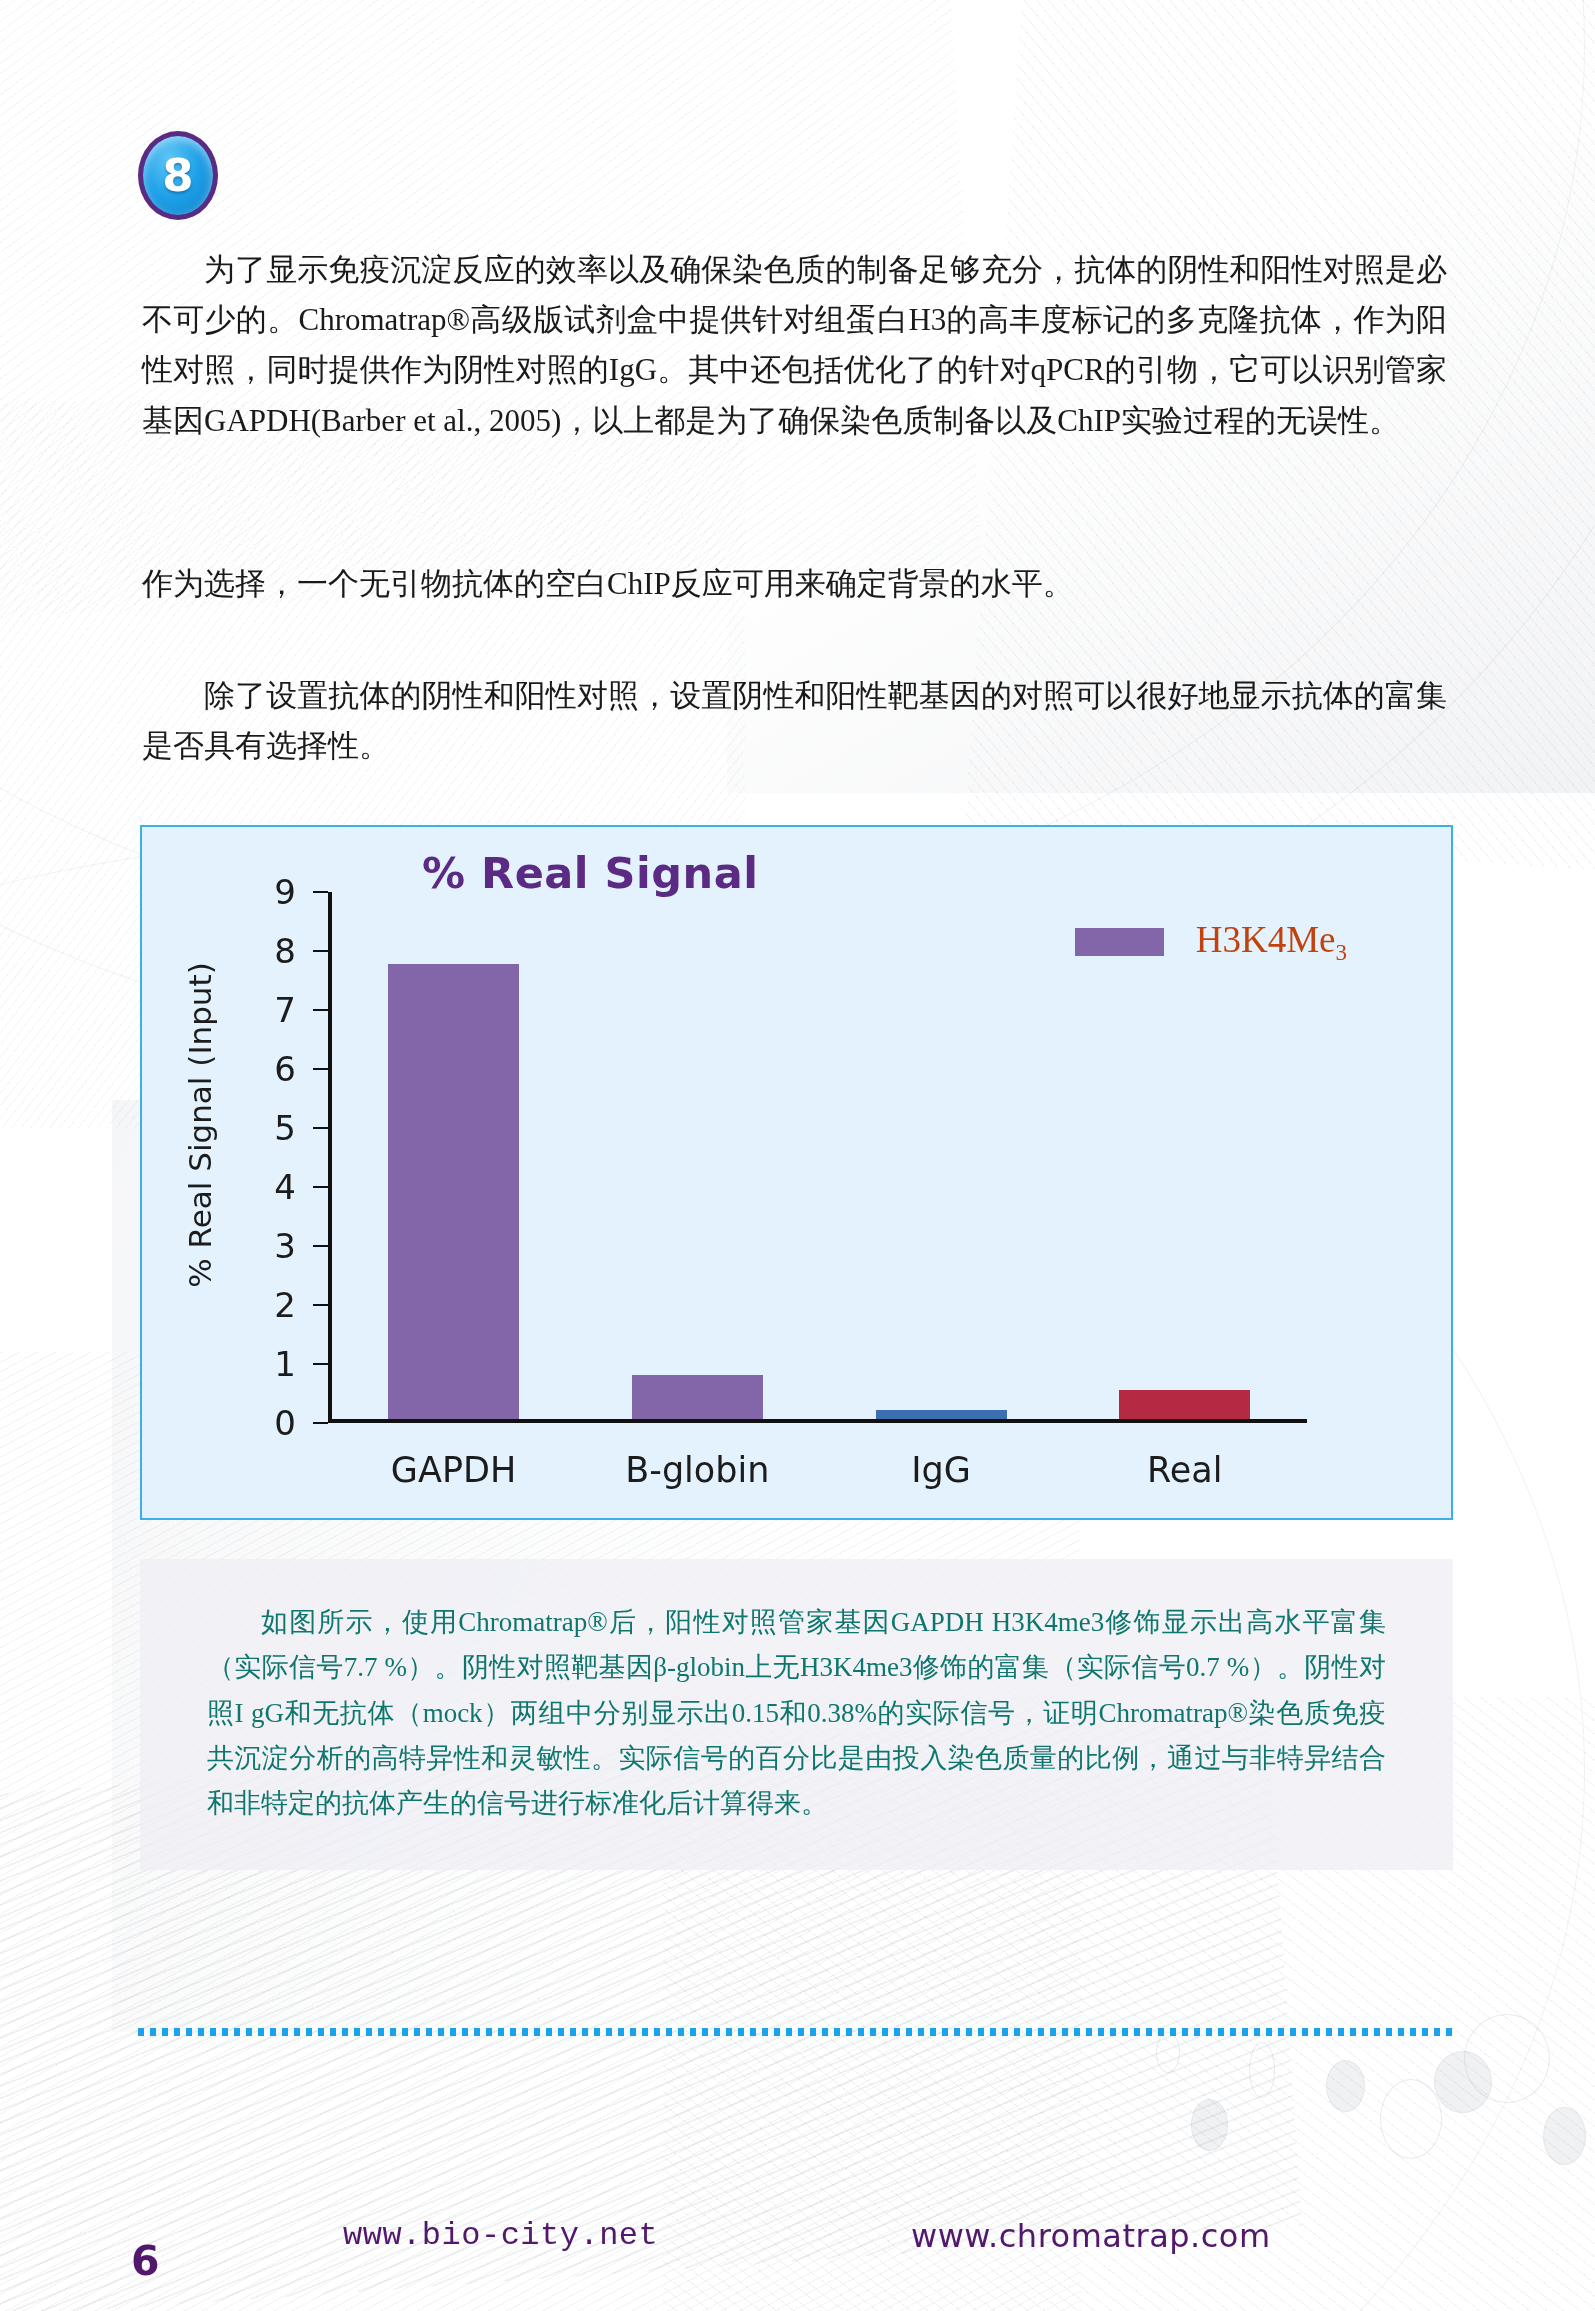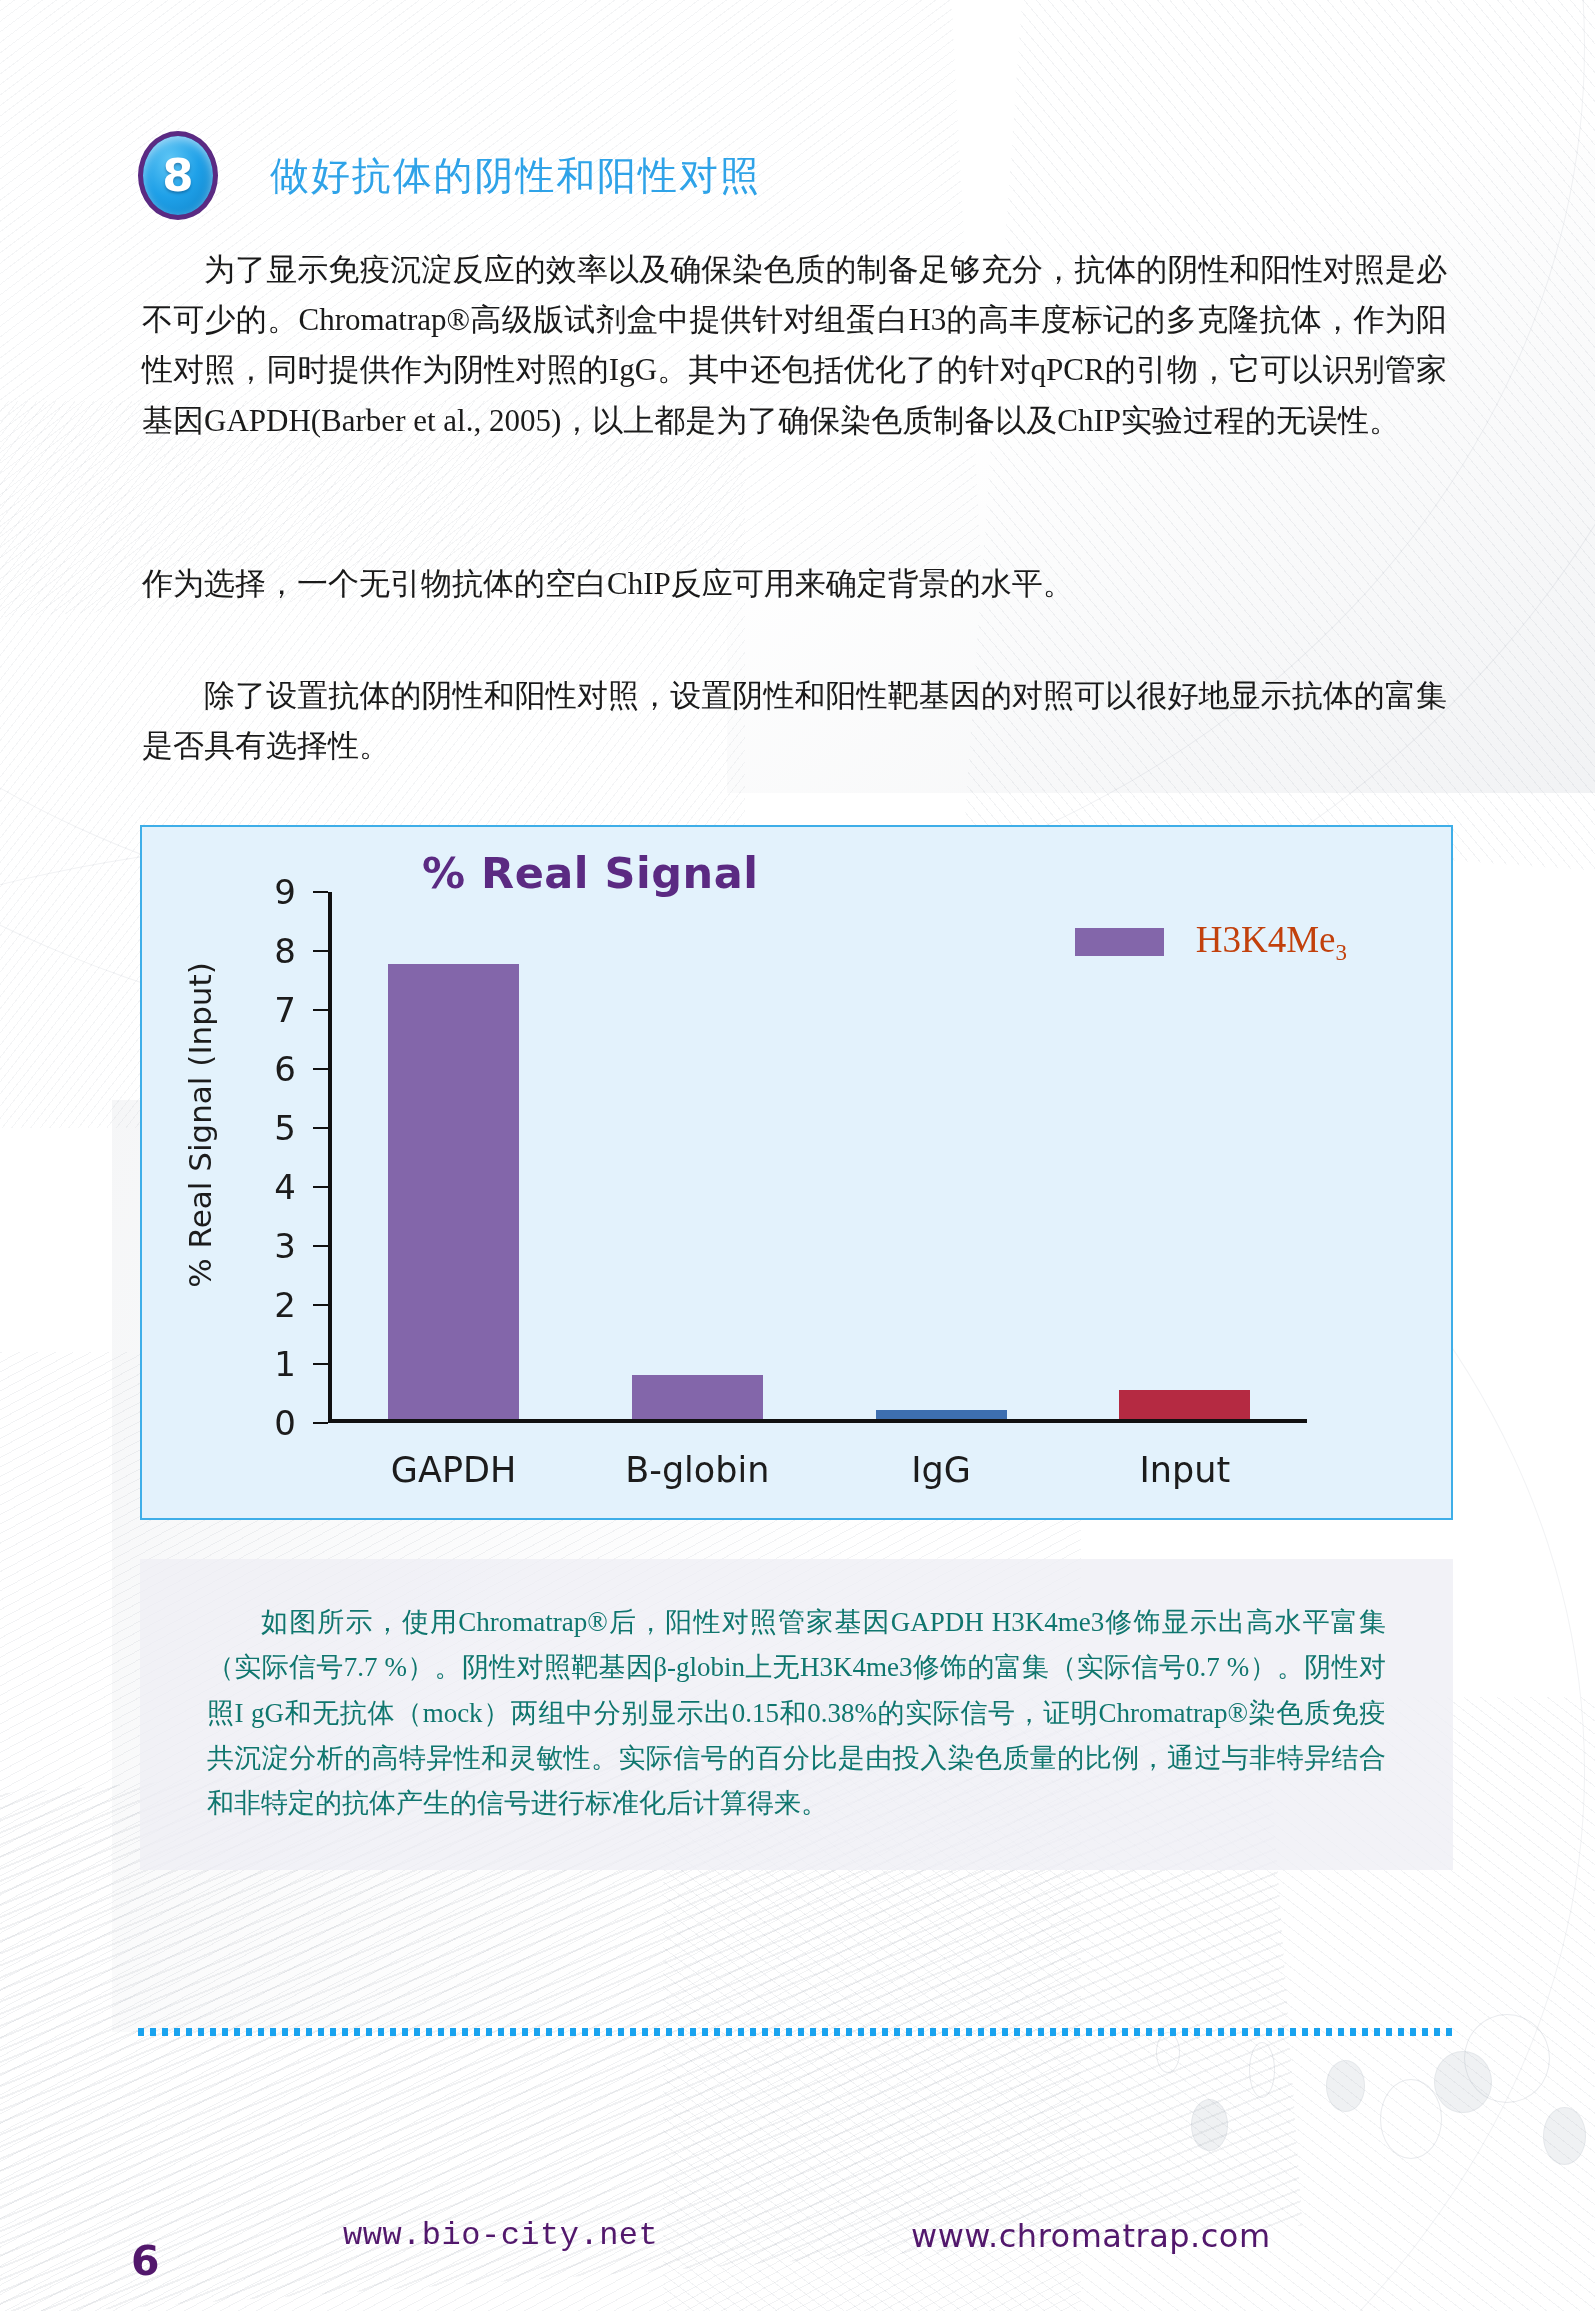"做好抗体的阴性和阳性对照" div.section-title { html: <div>做好抗体的阴性和阳性对照</div> -> none }
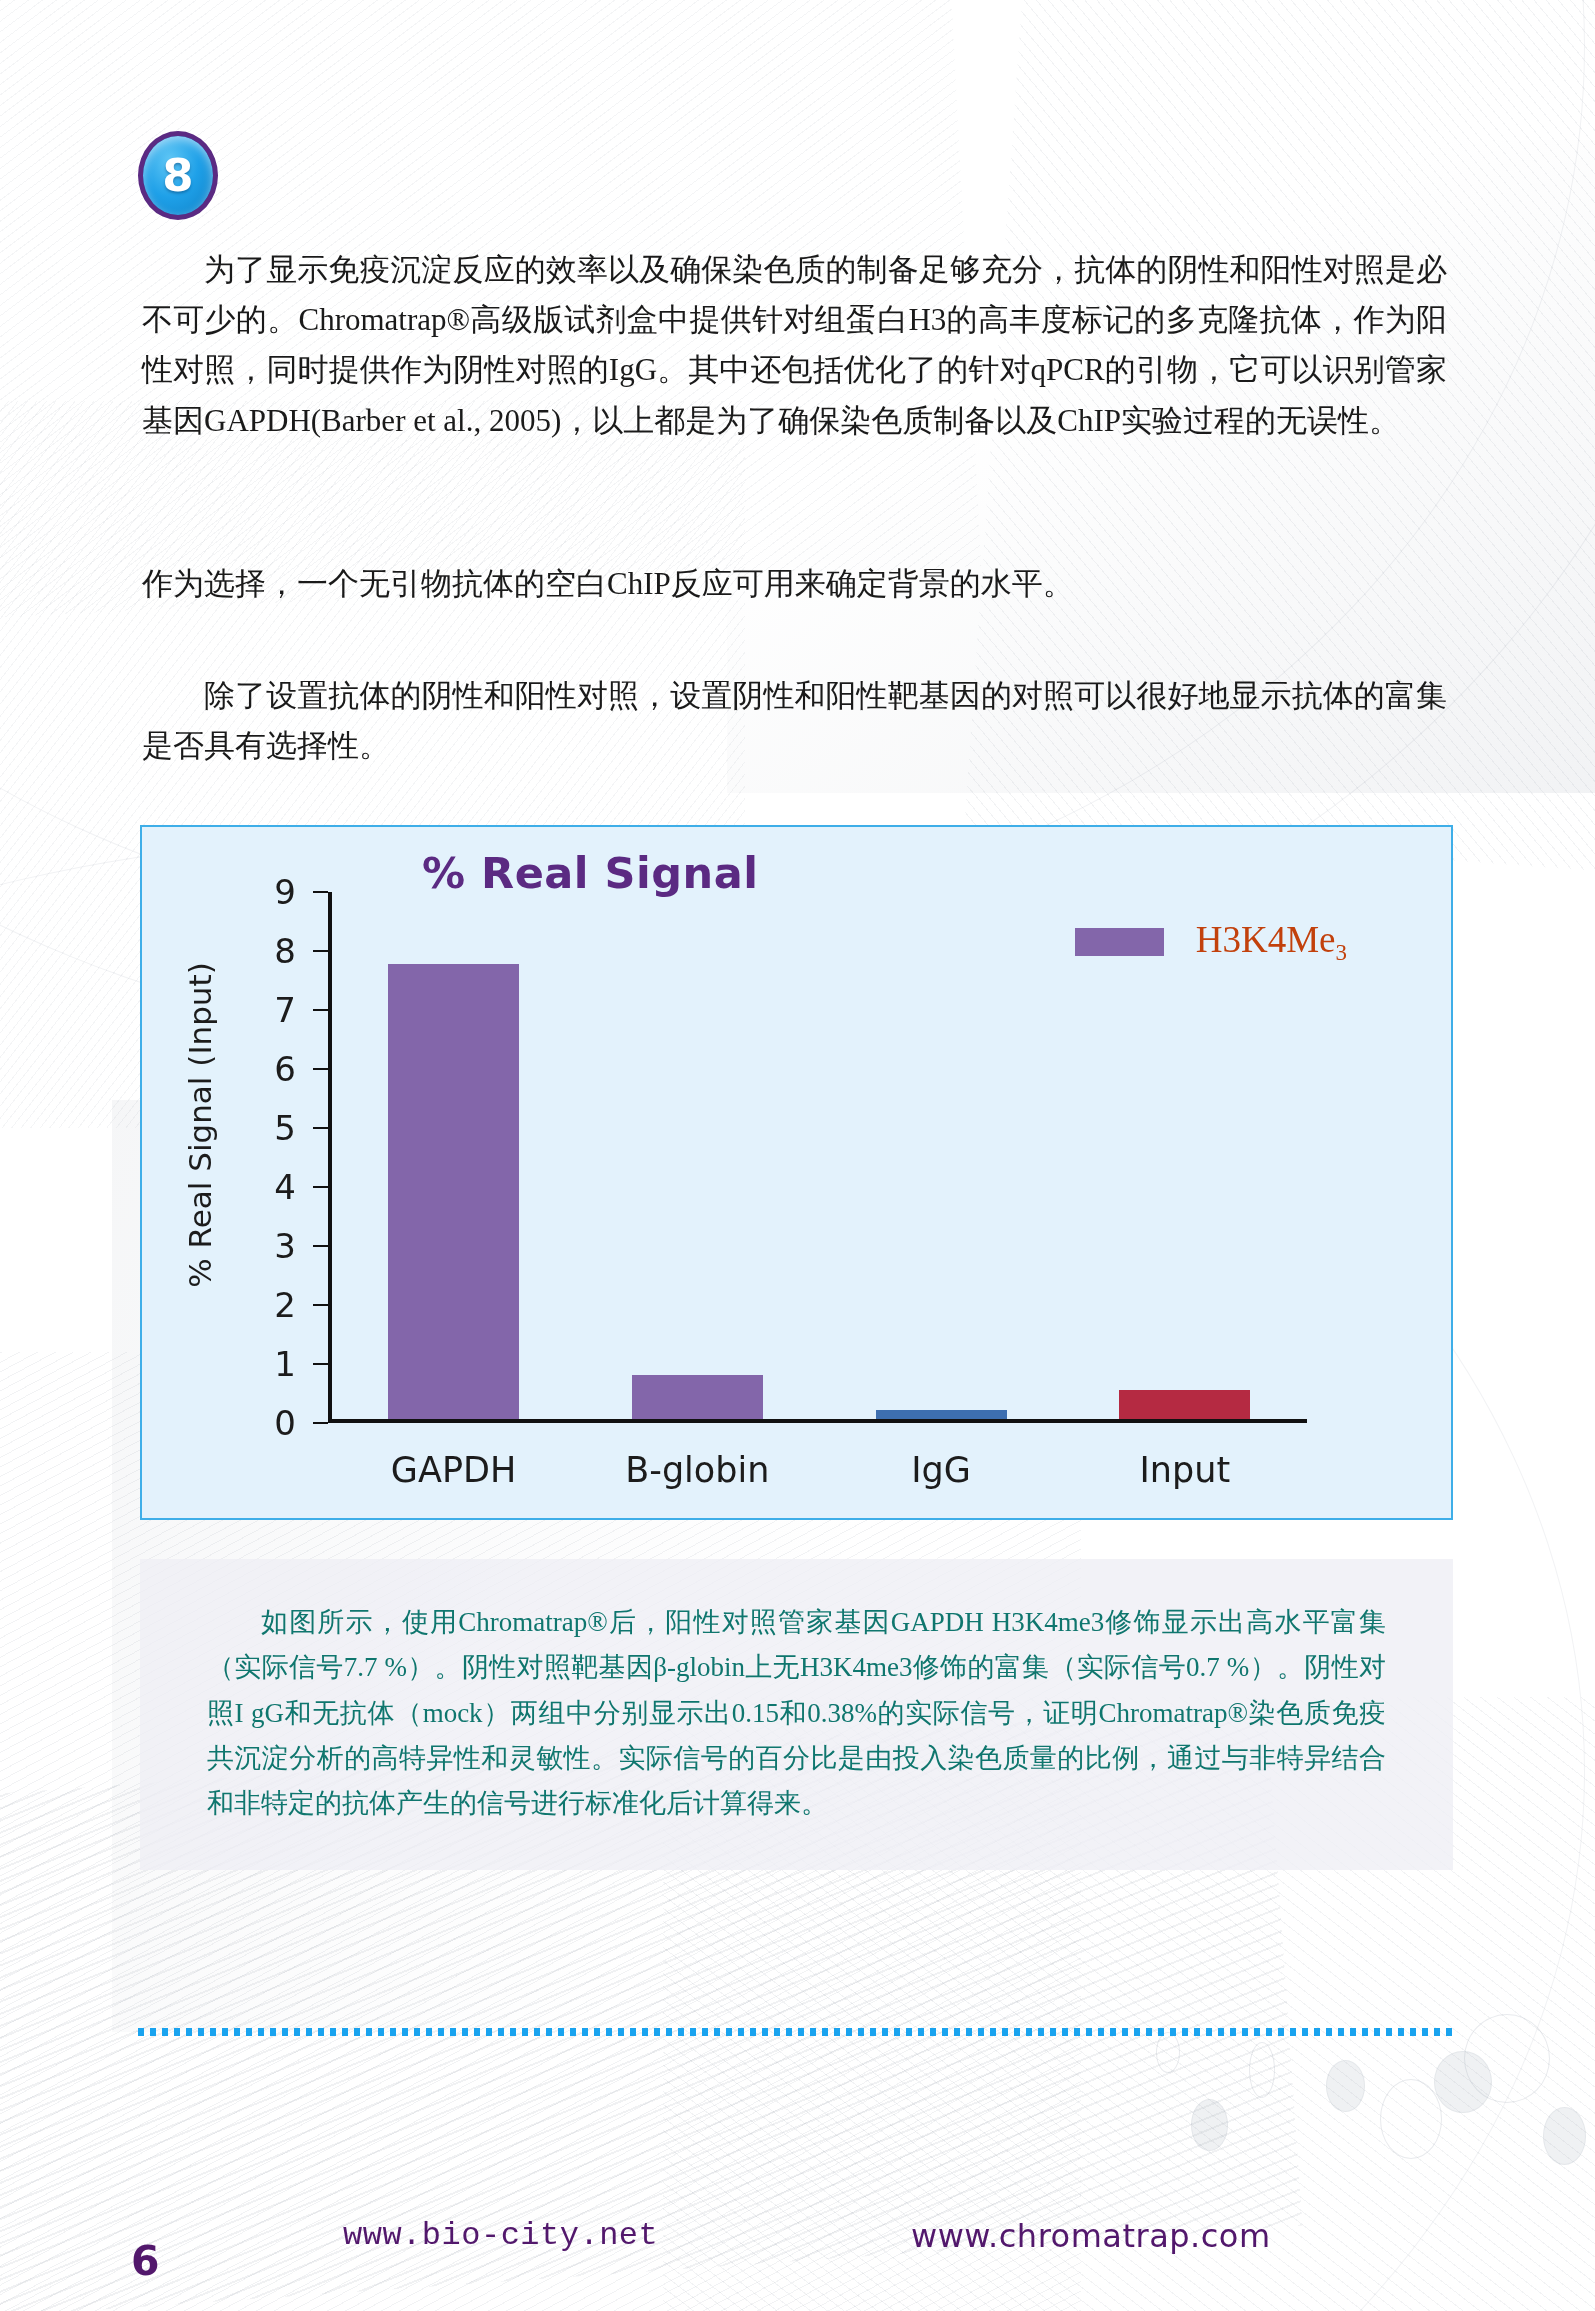"Input" div.x-label { text: Input -> Real }
